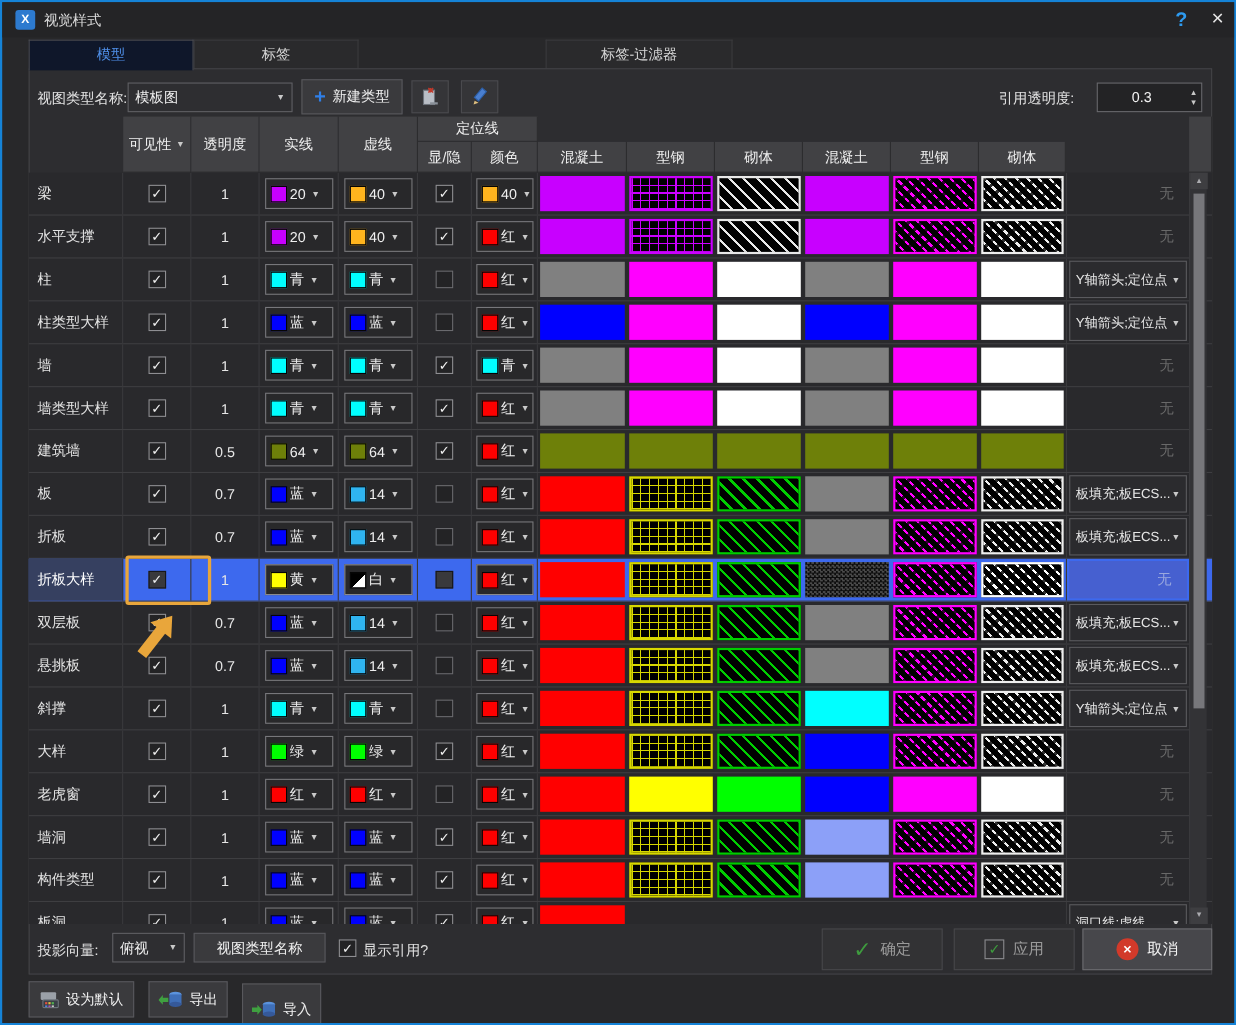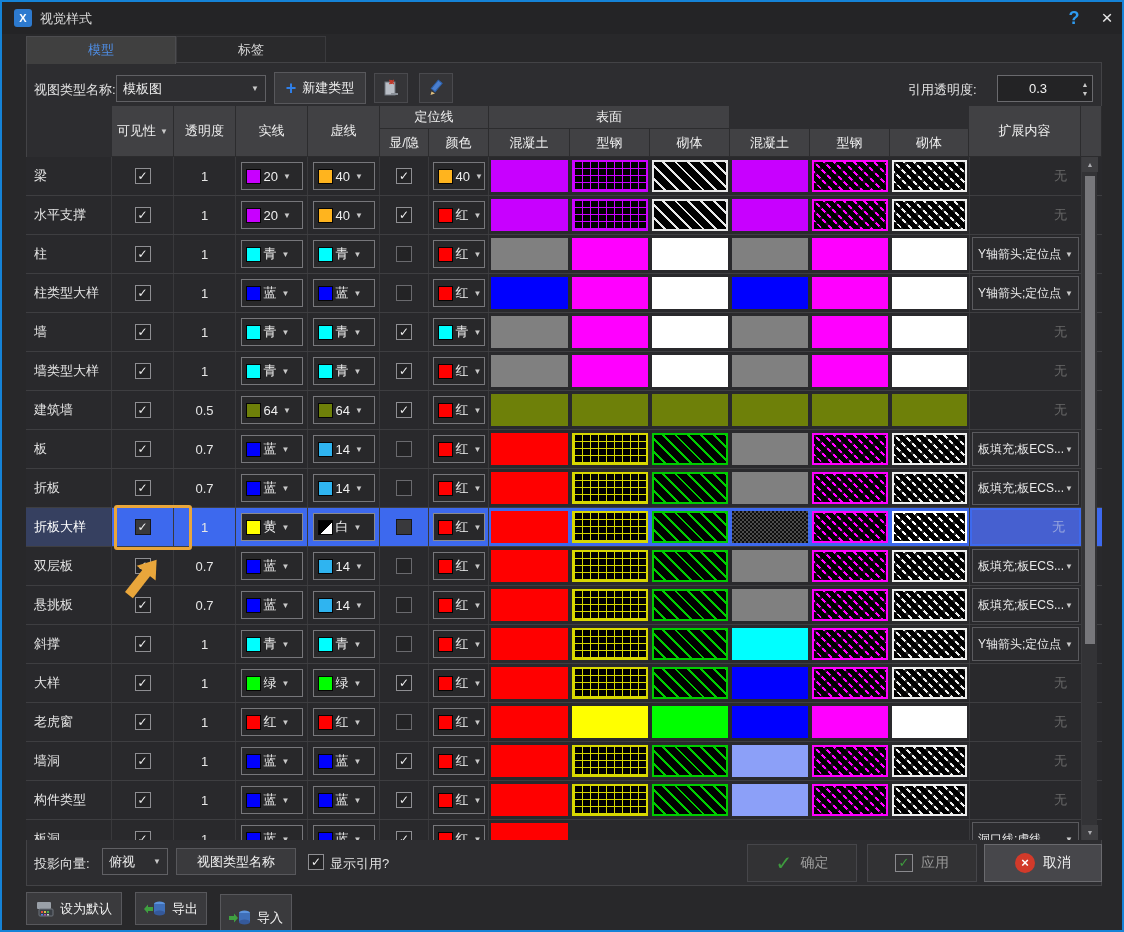"模型" .tab.active { background: #404040 -> #0f172a }
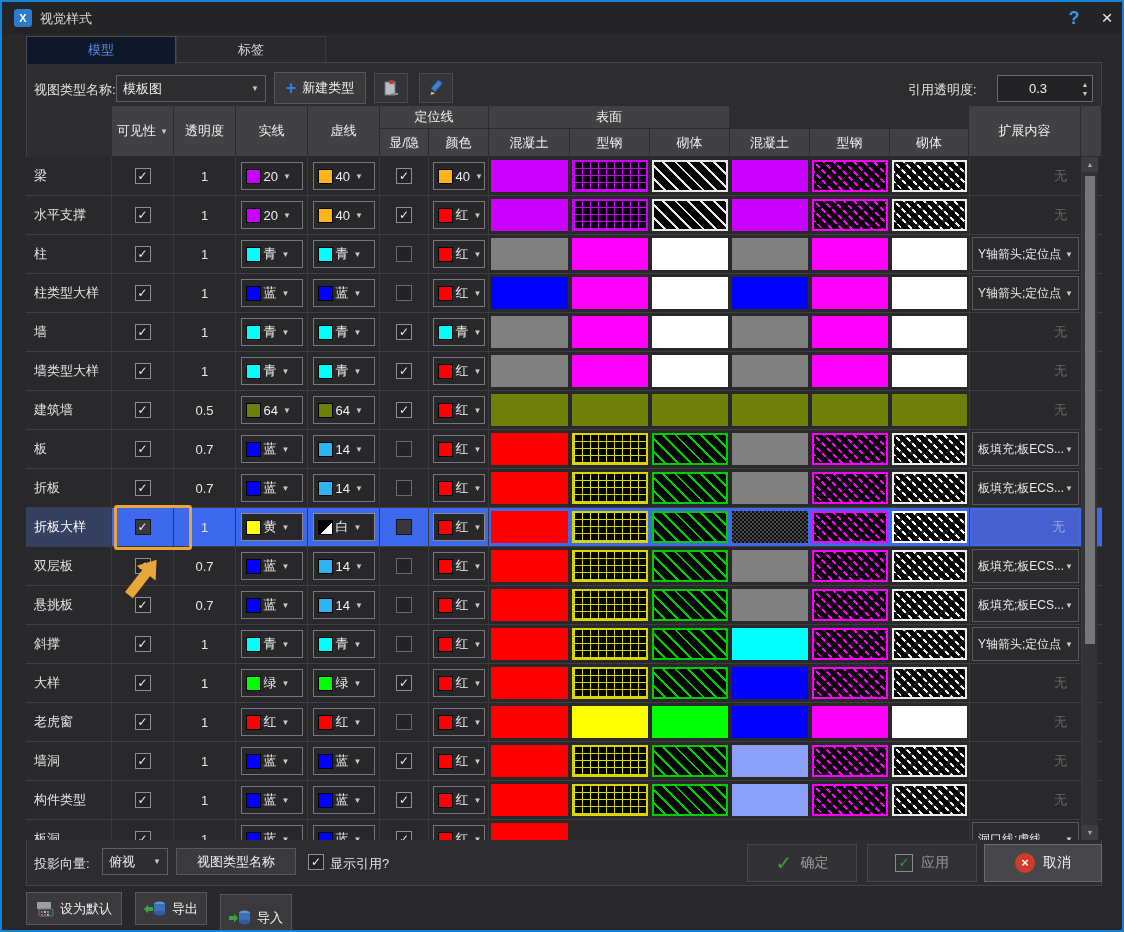"标签-过滤器" div.tab { html: none -> <div>标签-过滤器</div> }
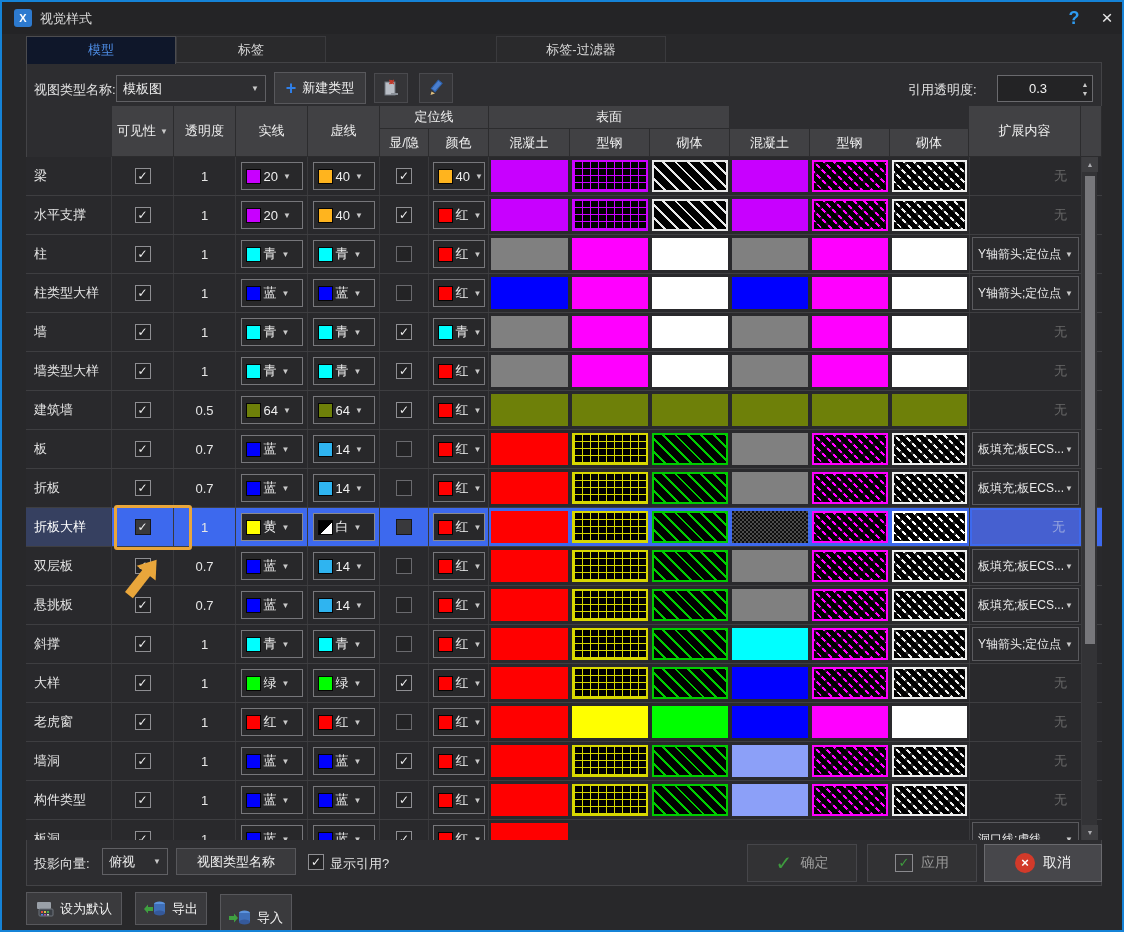"表面" div.hc { html: <div>表面</div> -> none }
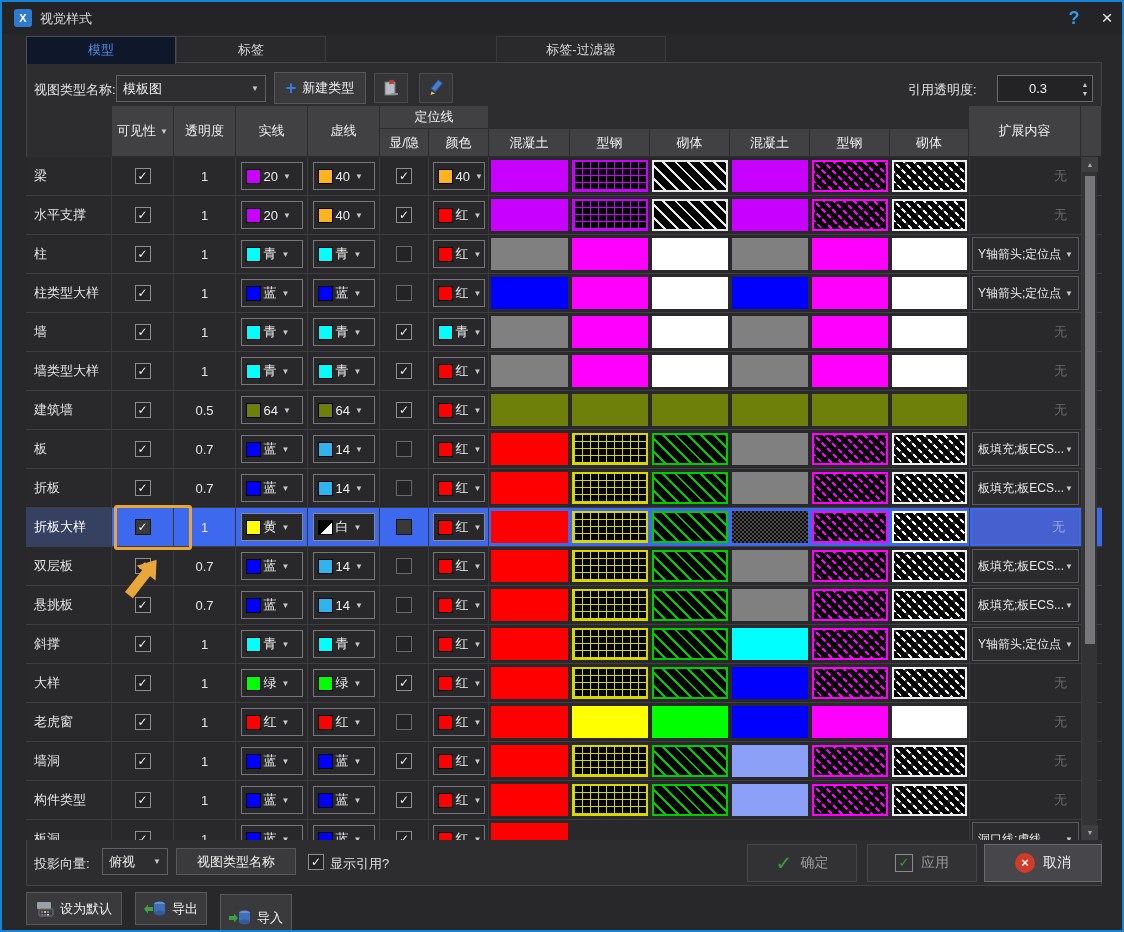"扩展内容" div.hc { html: <div>扩展内容</div> -> none }
